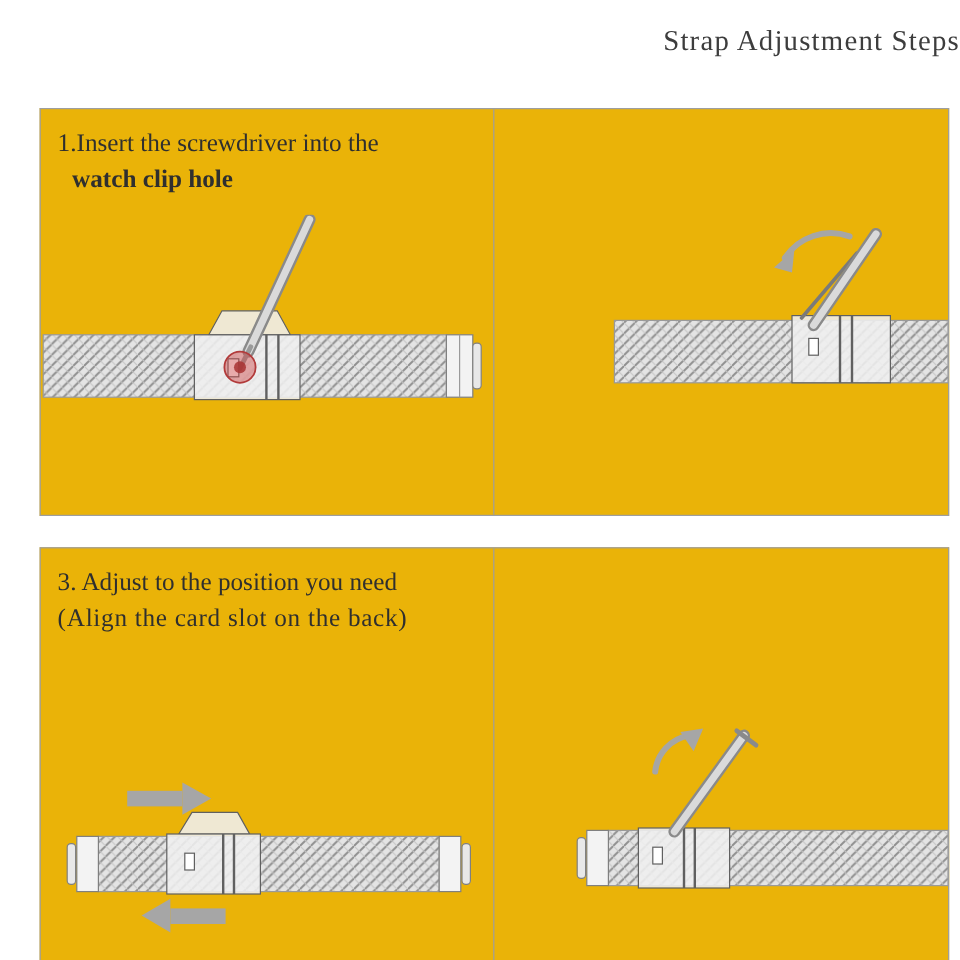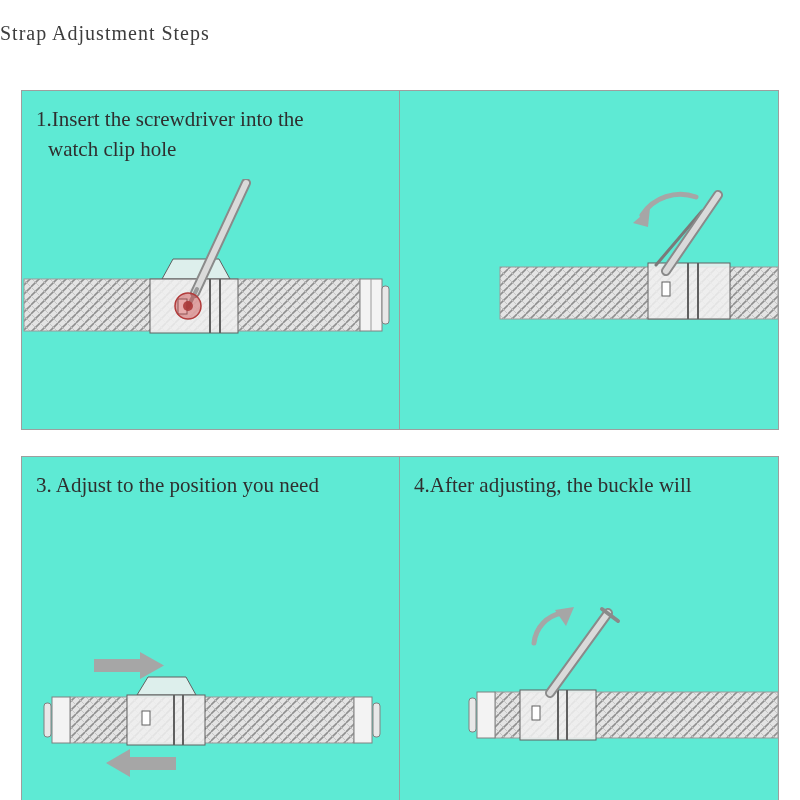"Strap Adjustment Steps" .title { font-size: 20px -> 24px; text-align: left -> right }
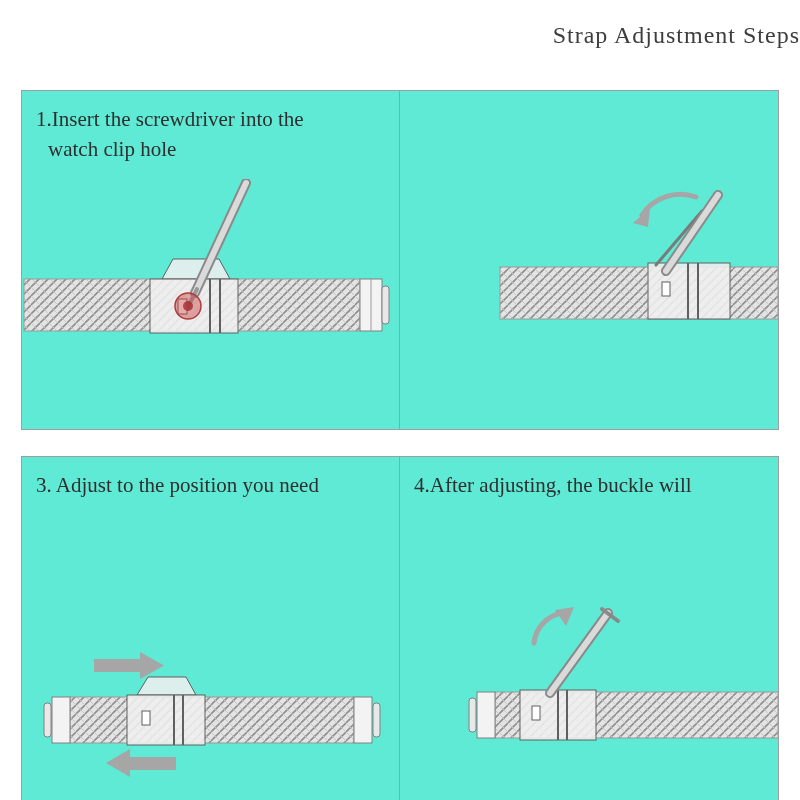"1.Insert the screwdriver into the" .row { background: #5eead4 -> #eab308; left: 21px -> 33px }
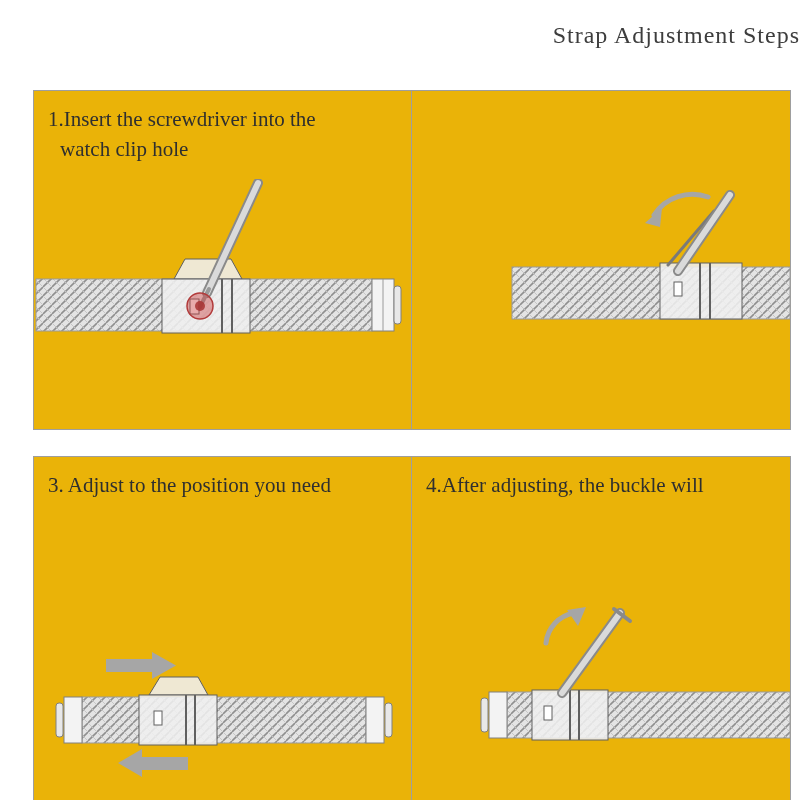"watch clip hole" .indent { font-weight: none -> bold }
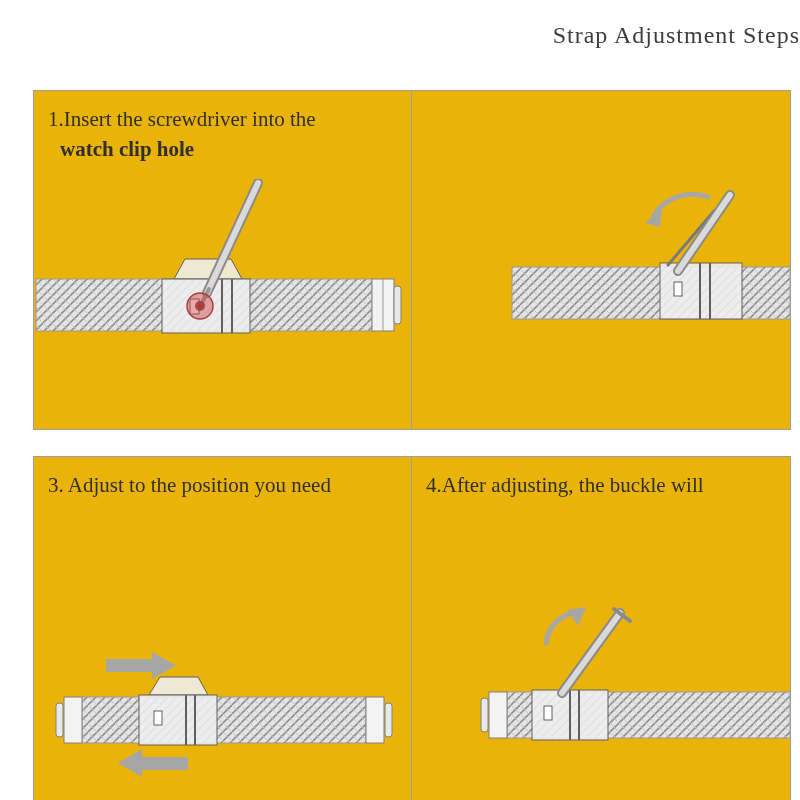"4.After adjusting, the buckle will" div.line { html: <div>4.After adjusting, the buckle will</div> -> none }
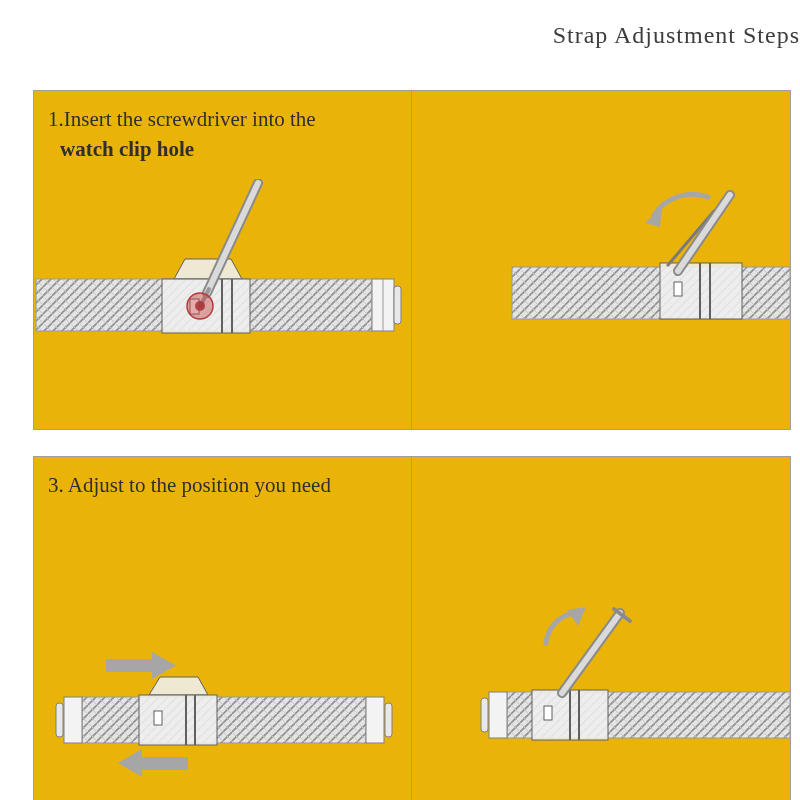"(Align the card slot on" div.line { html: none -> <div>(Align the card slot on the back)</div> }
